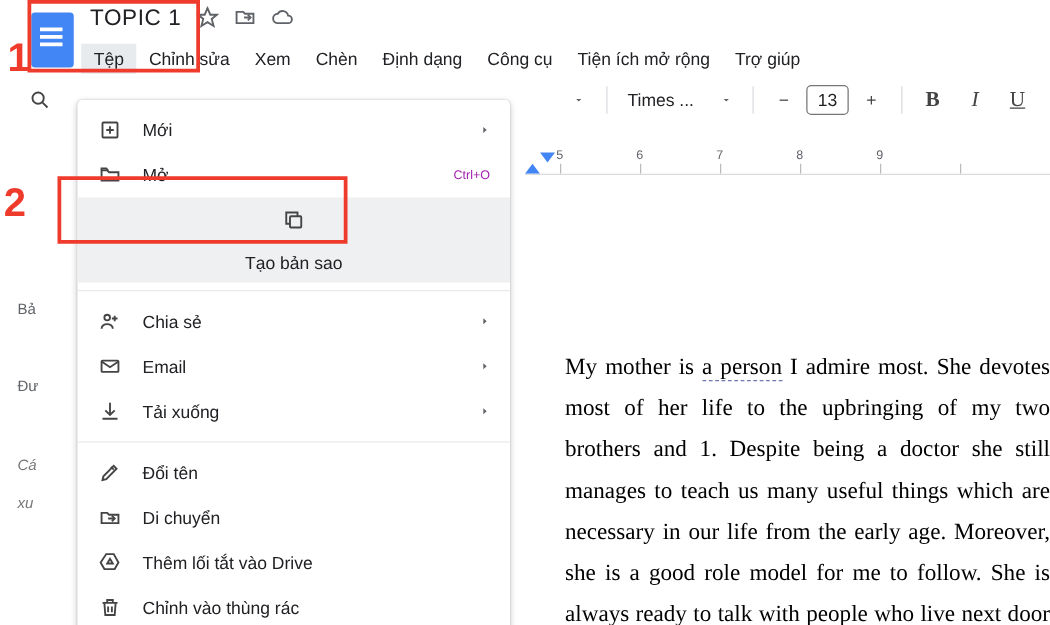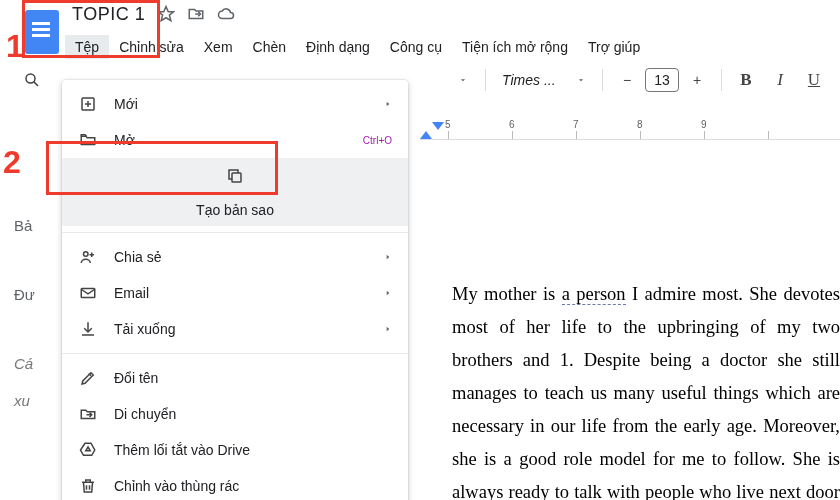"Times ..." .font-dd { font-style: italic -> none }
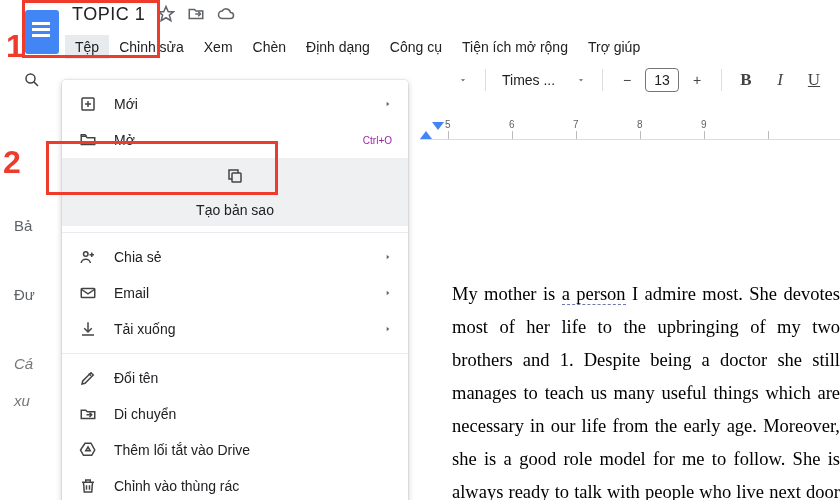"Bả" .side-labels { font-size: 15px -> 12px; top: 209px -> 234px }
